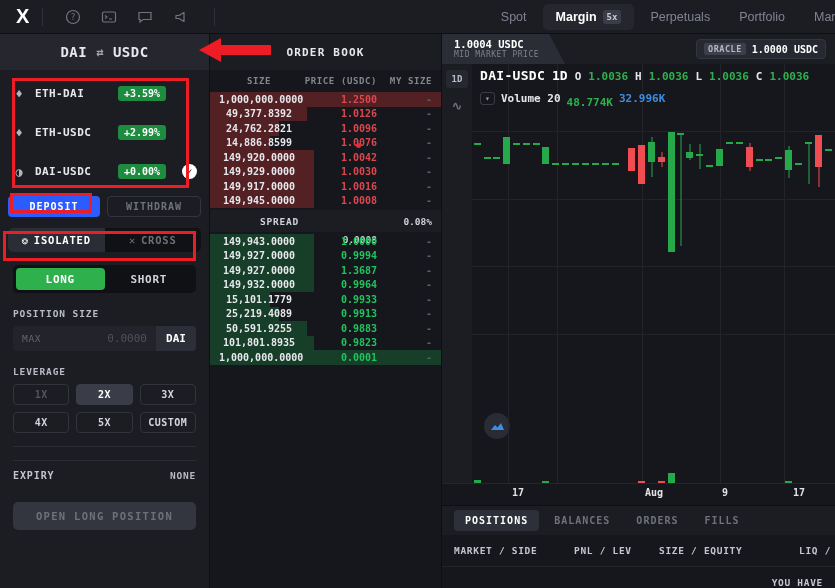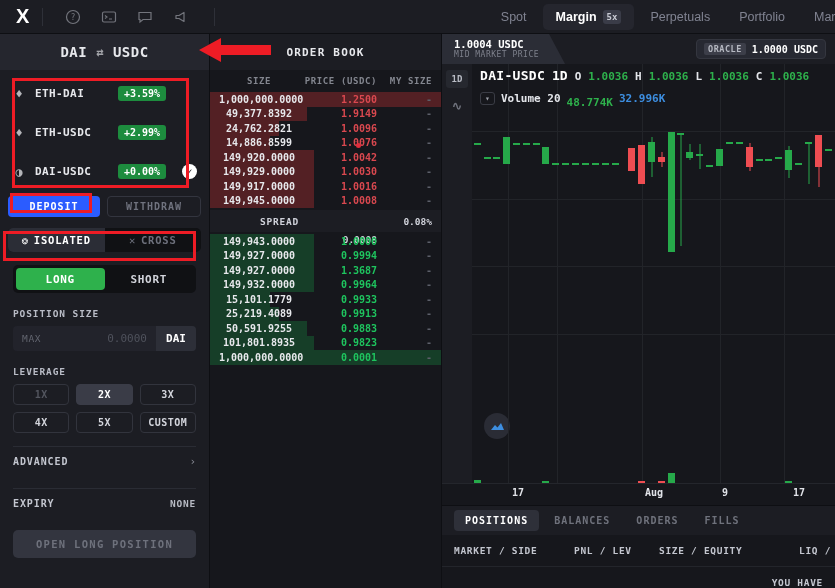"1.9149" span.c-price { text: 1.9149 -> 1.0126 }
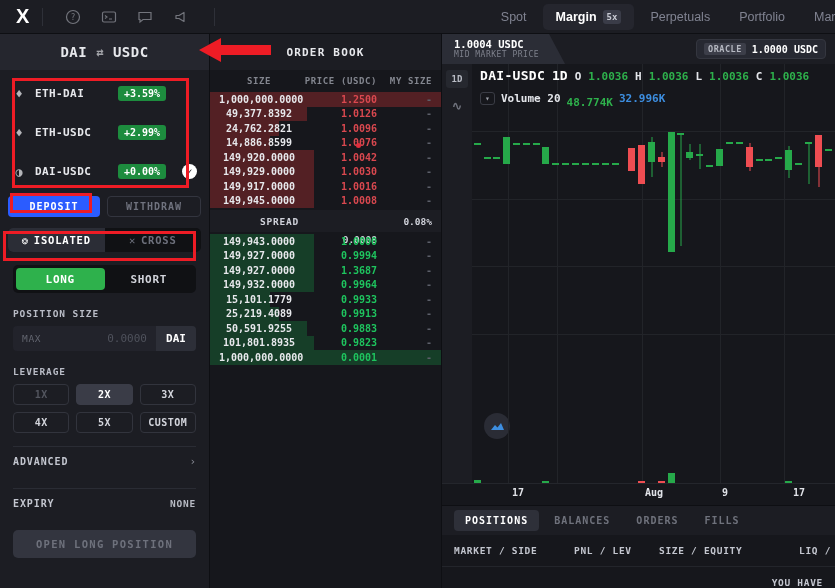"ADVANCED" div.rowline { html: <div> <span>ADVANCED</span> <span>›</span> </div> -> none }
